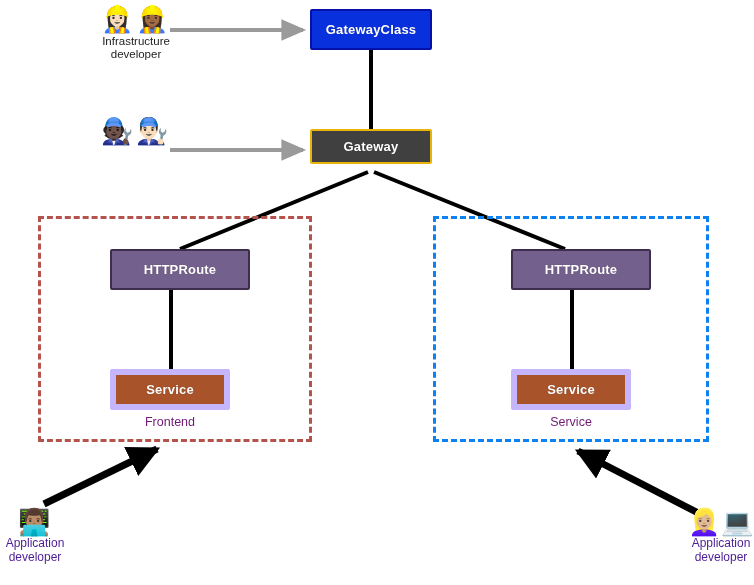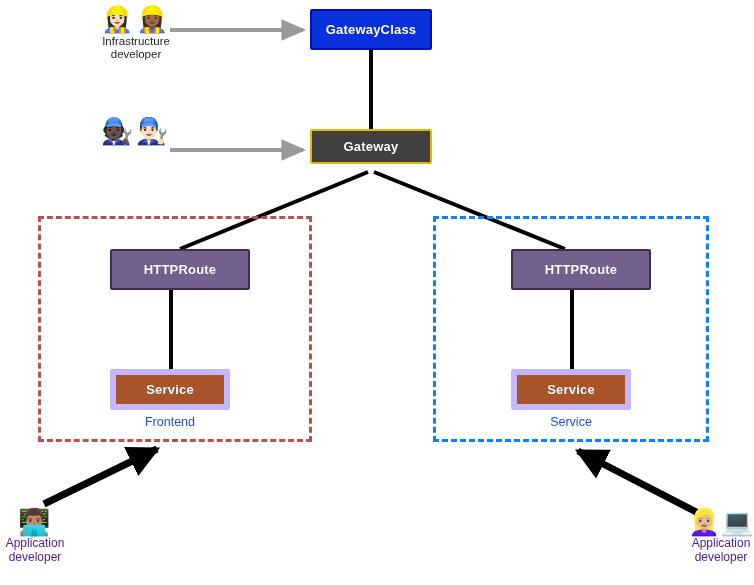"Frontend" .nslabel { color: #1d4ed8 -> #701a75 }
